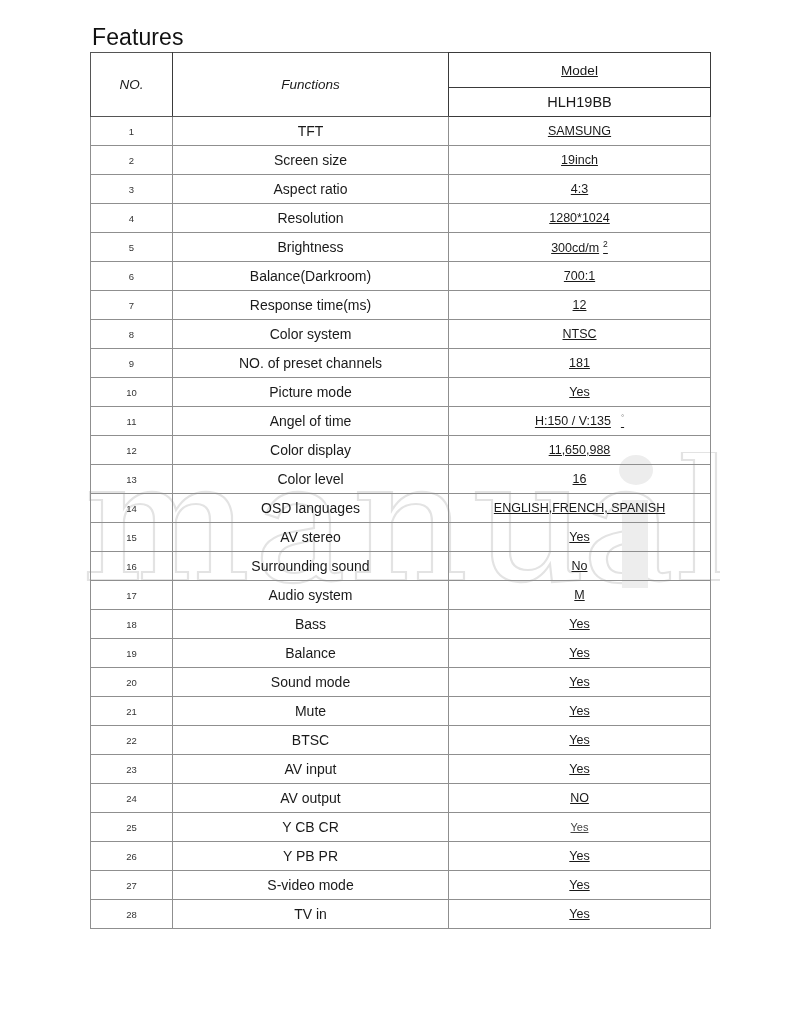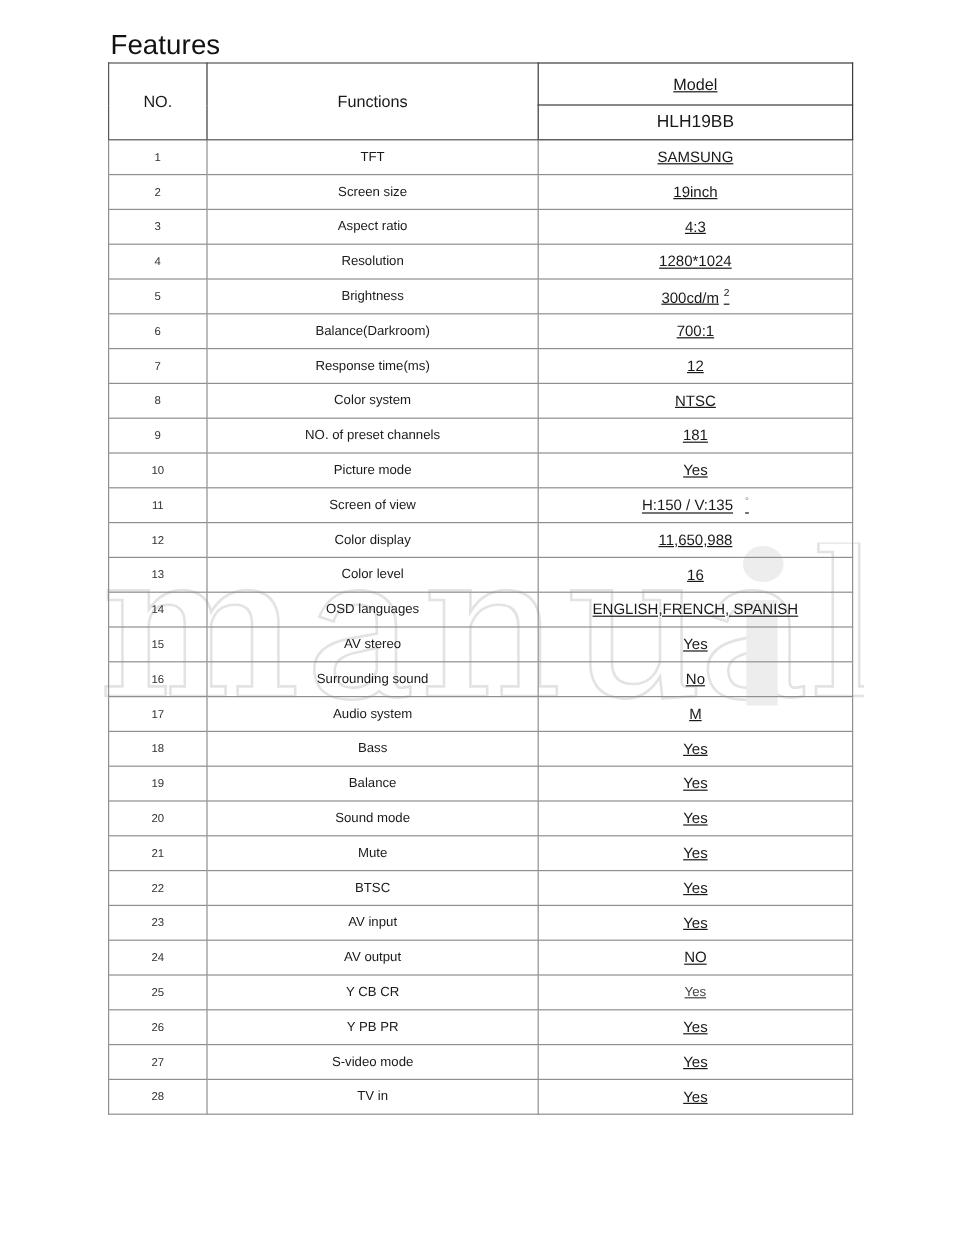"NO." .hdr-no, .hdr-fn { font-style: none -> italic }
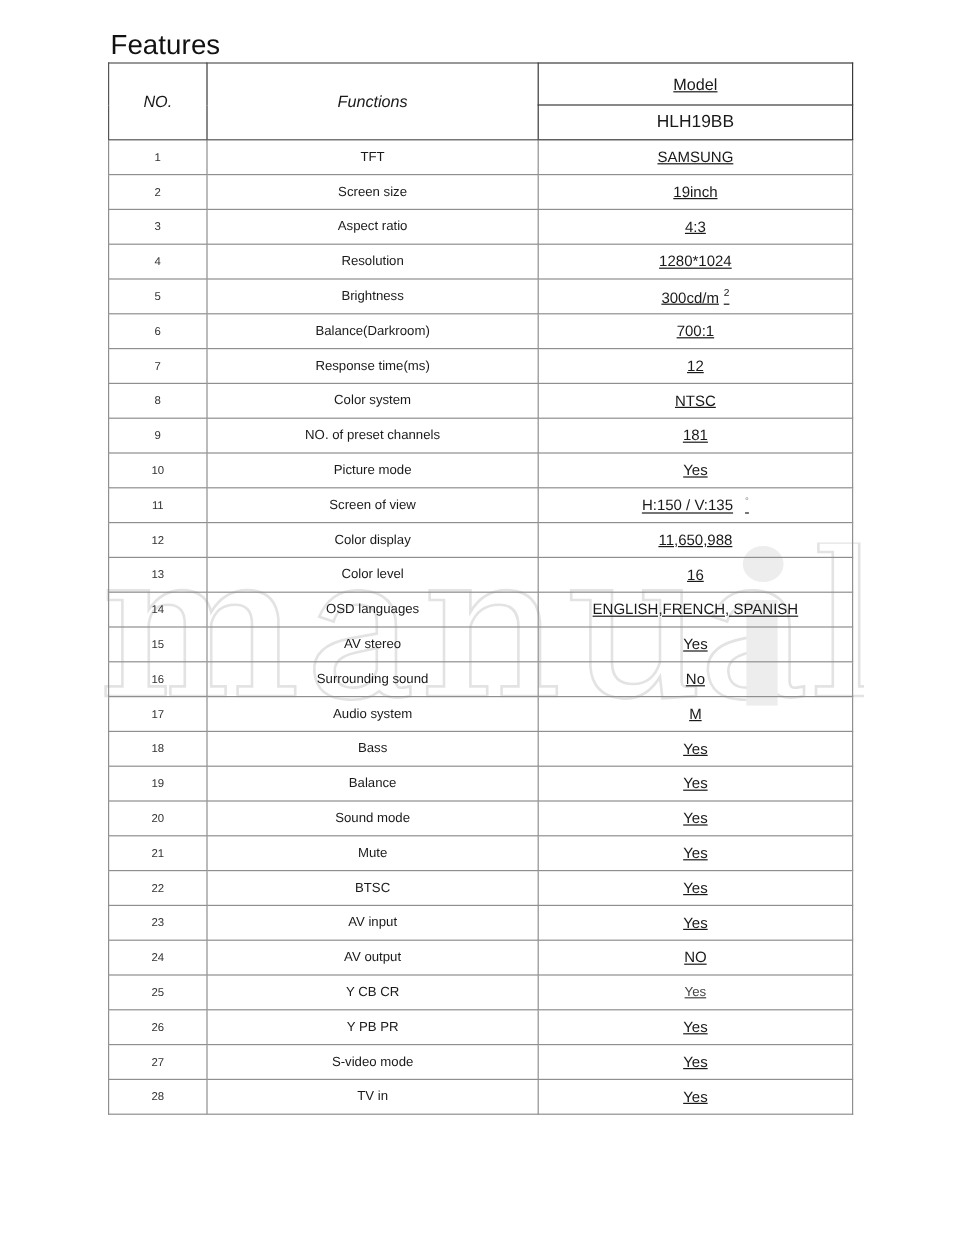"TFT" td.cell-fn { font-size: 11px -> 14px }
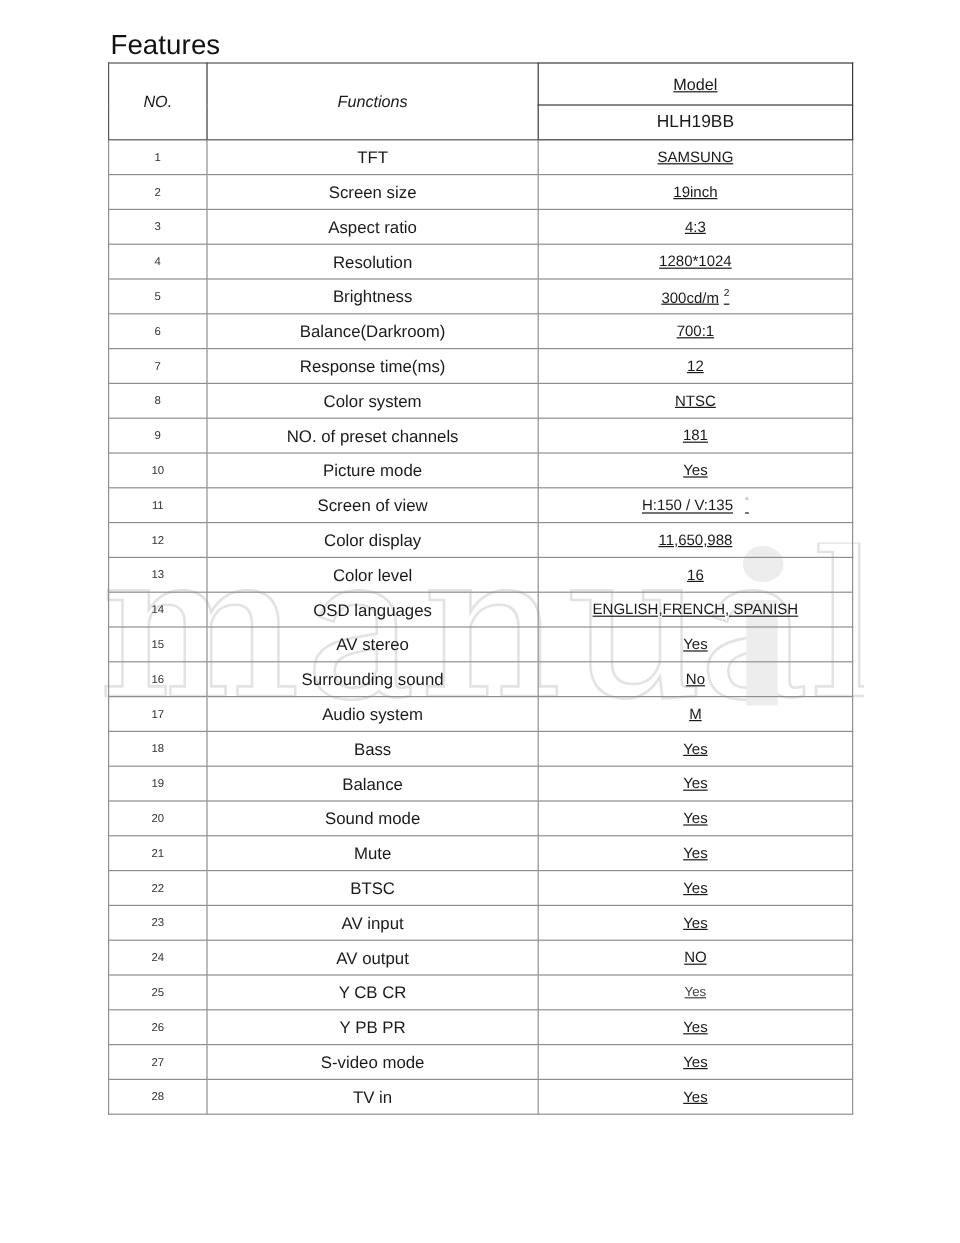"Screen of view" td.cell-fn { text: Screen of view -> Angel of time }
